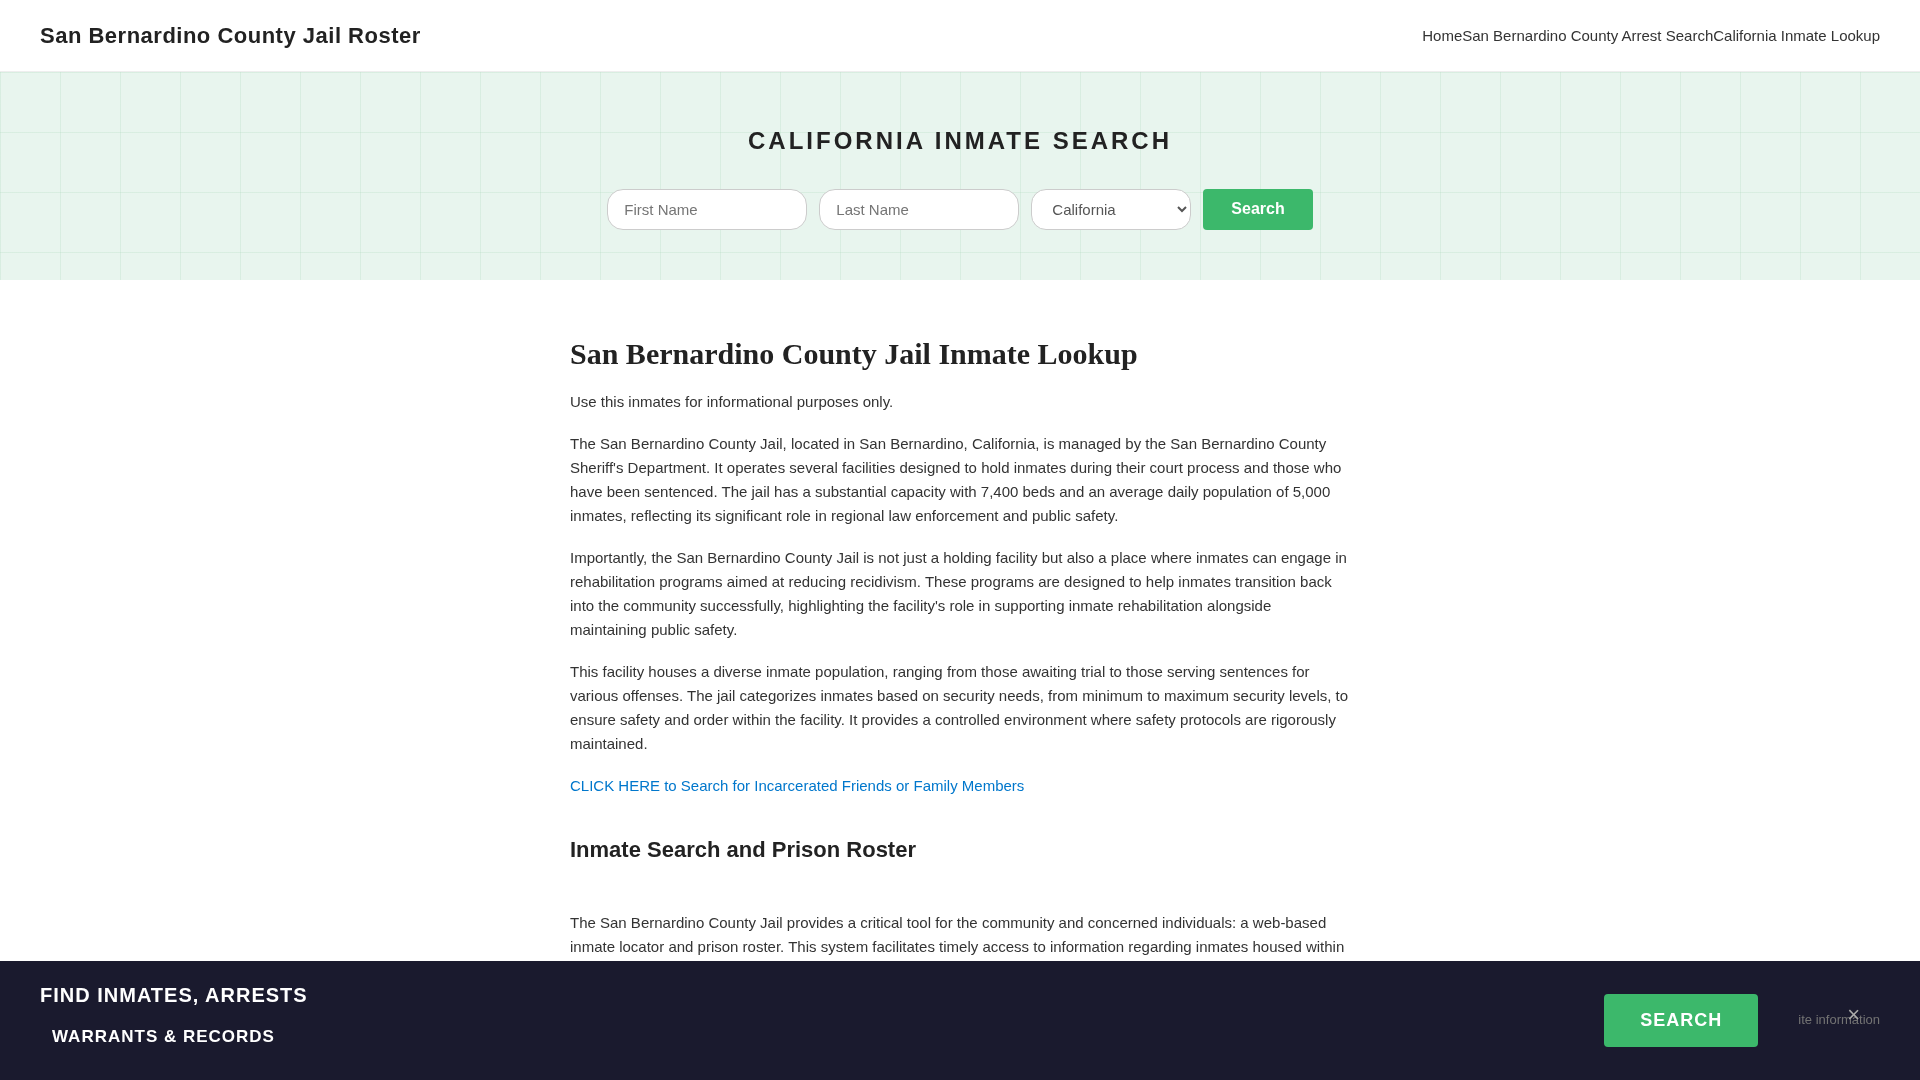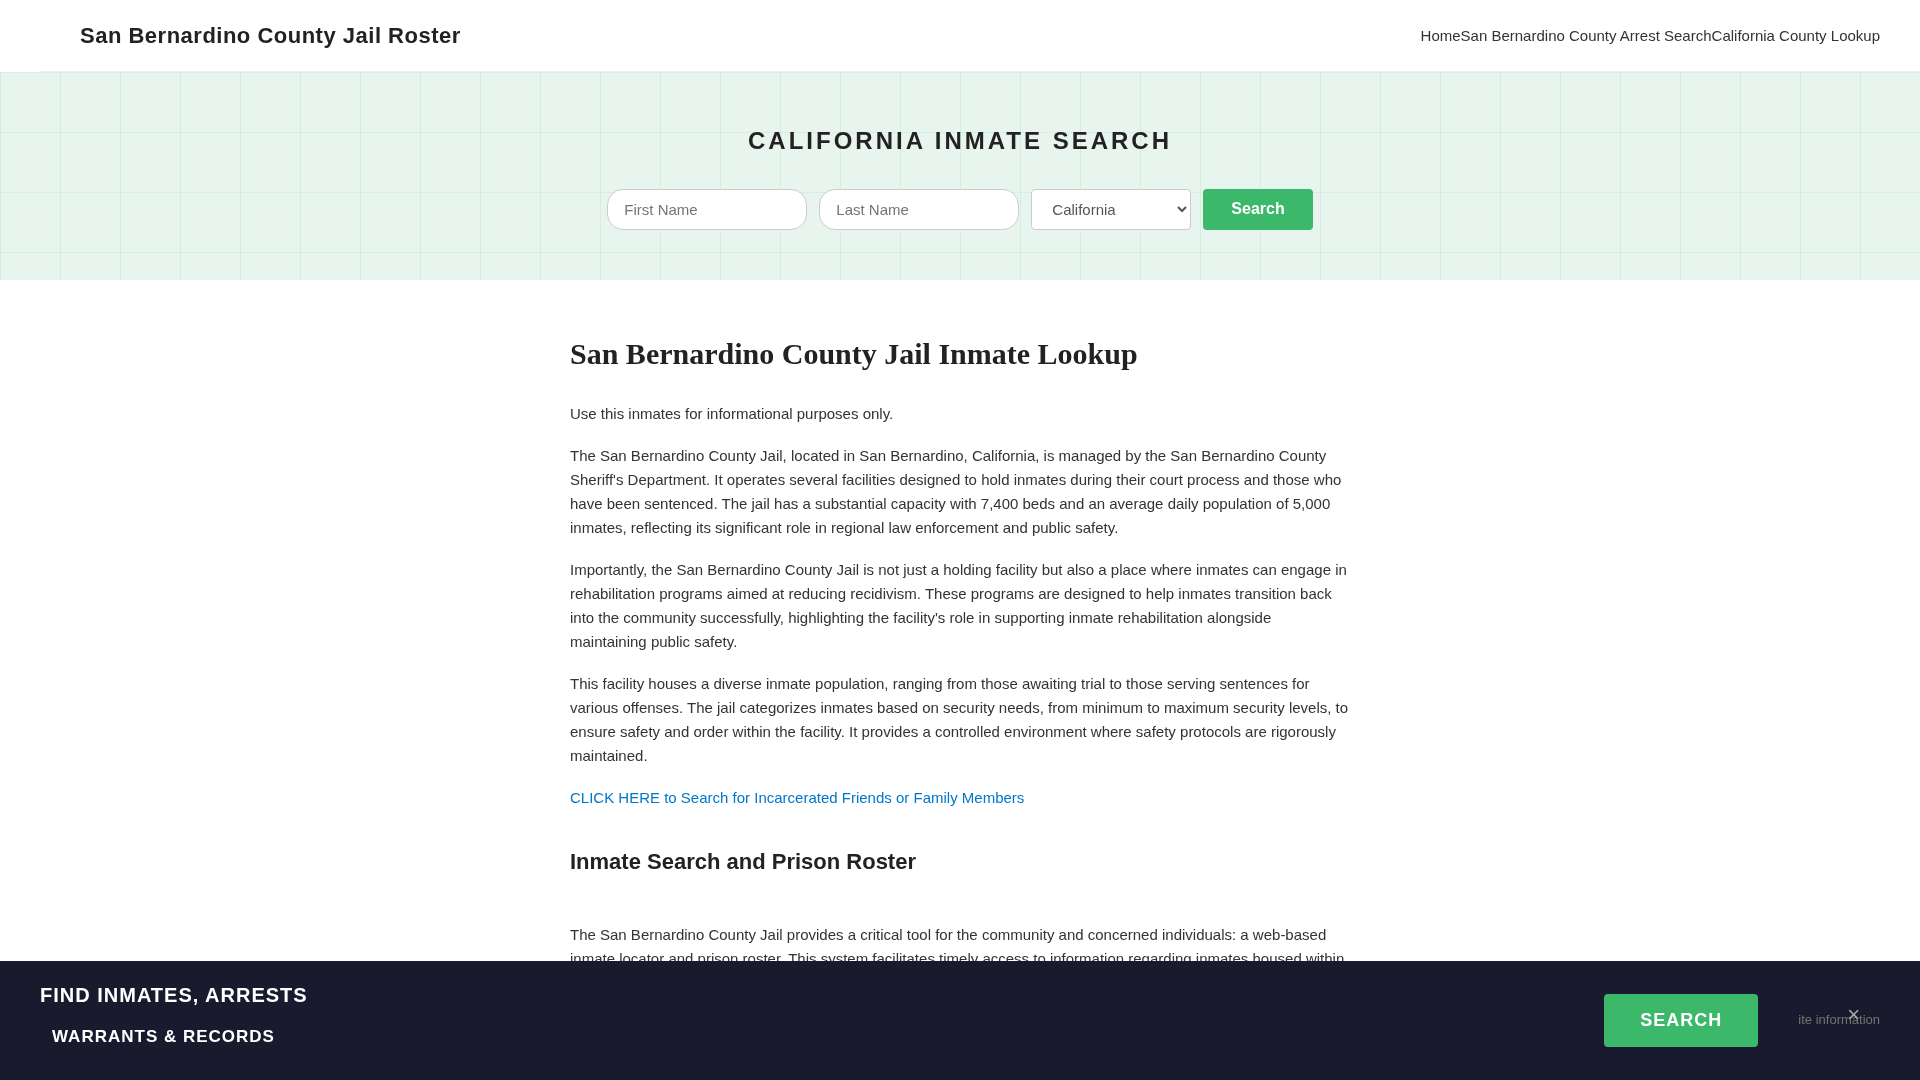"San Bernardino County Jail Roster" header { margin-left: 40px -> none }
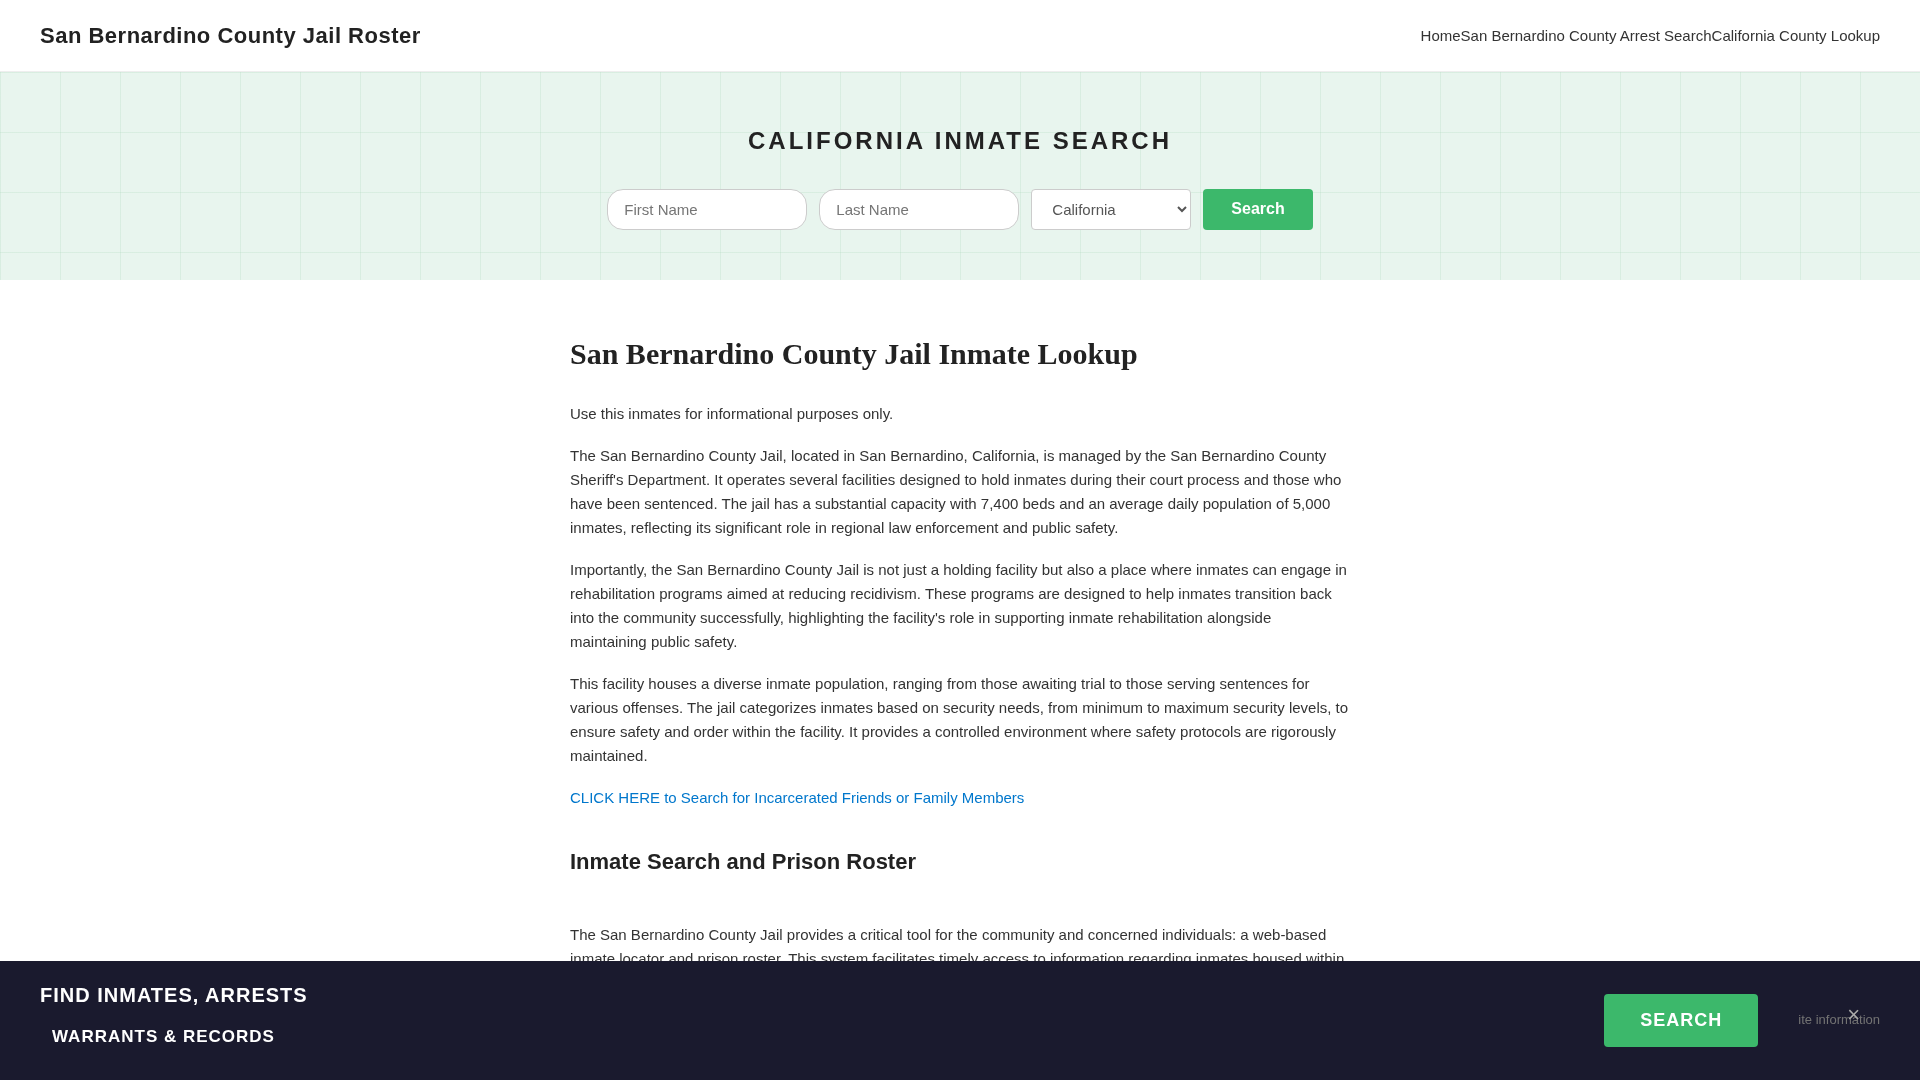"California County Lookup" a { text: County -> Inmate }
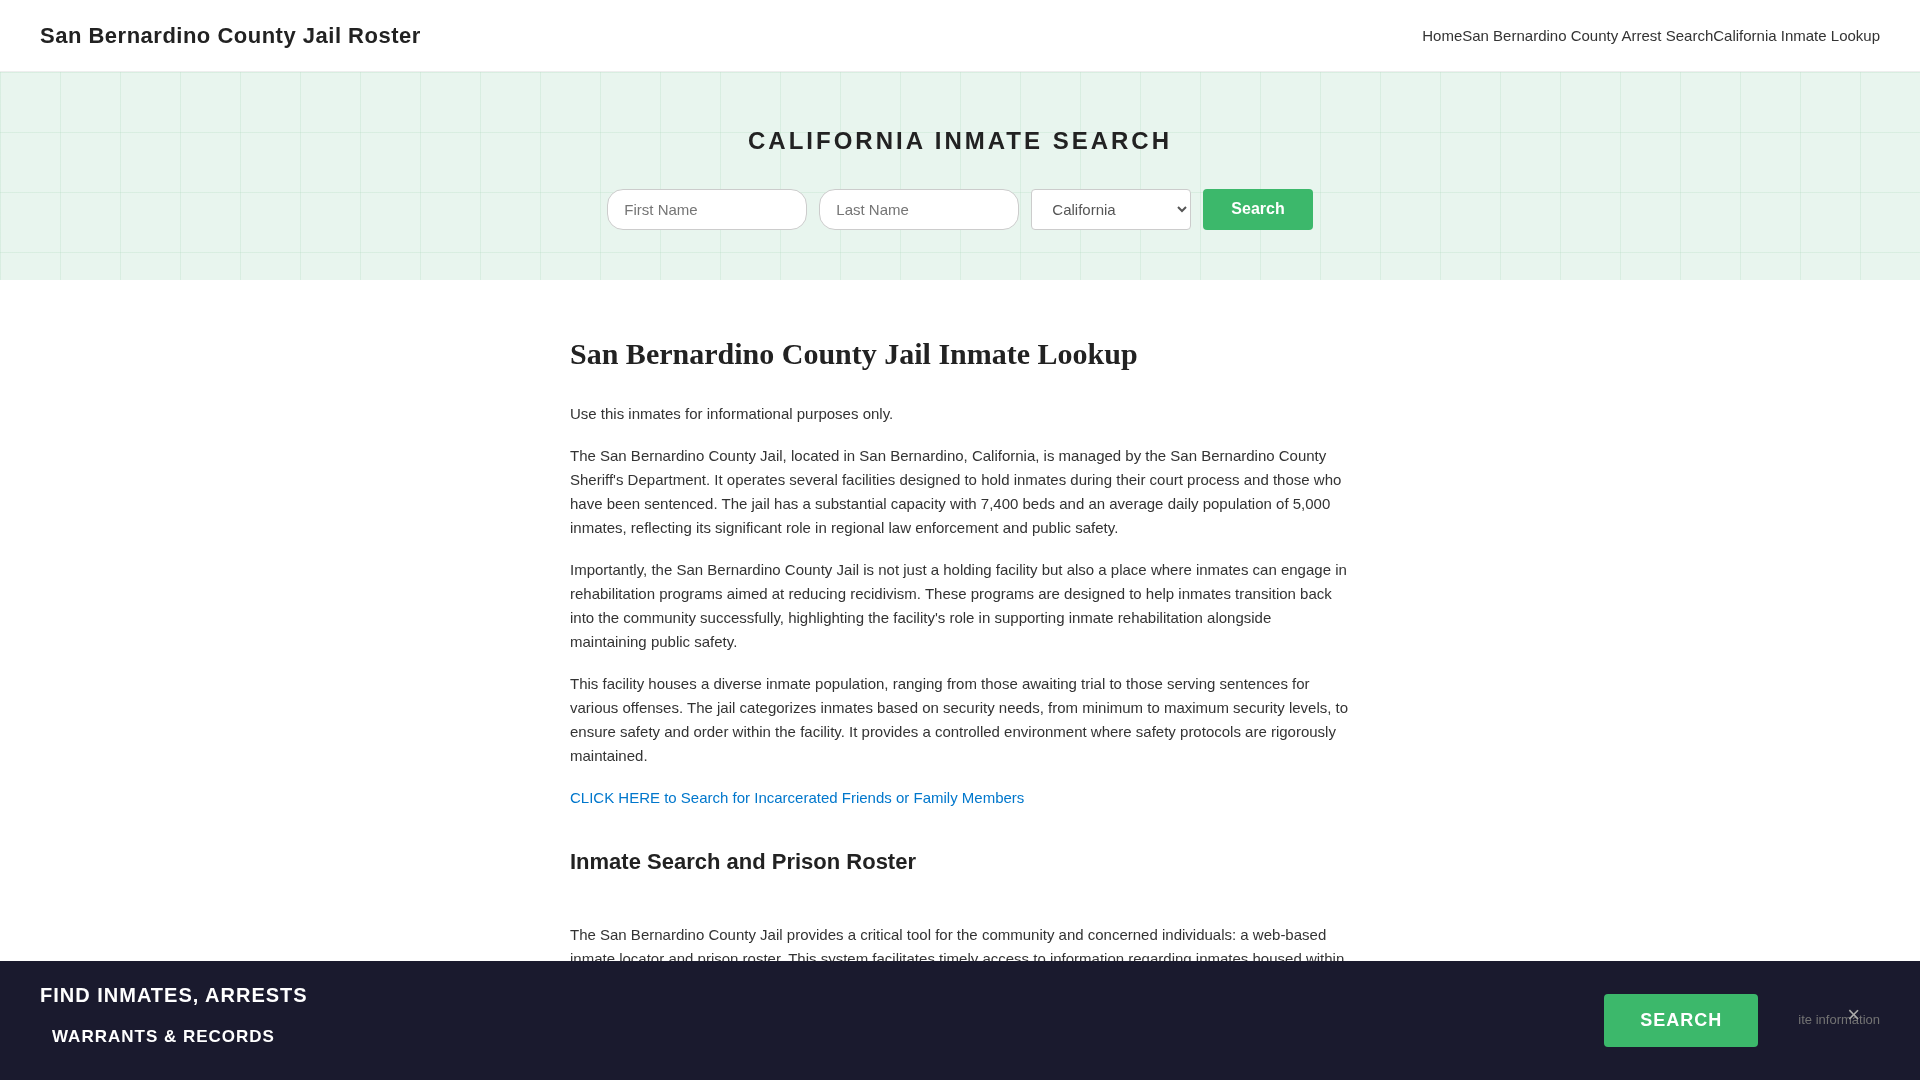"California" .search-bar select { border-radius: 4px -> 15px }
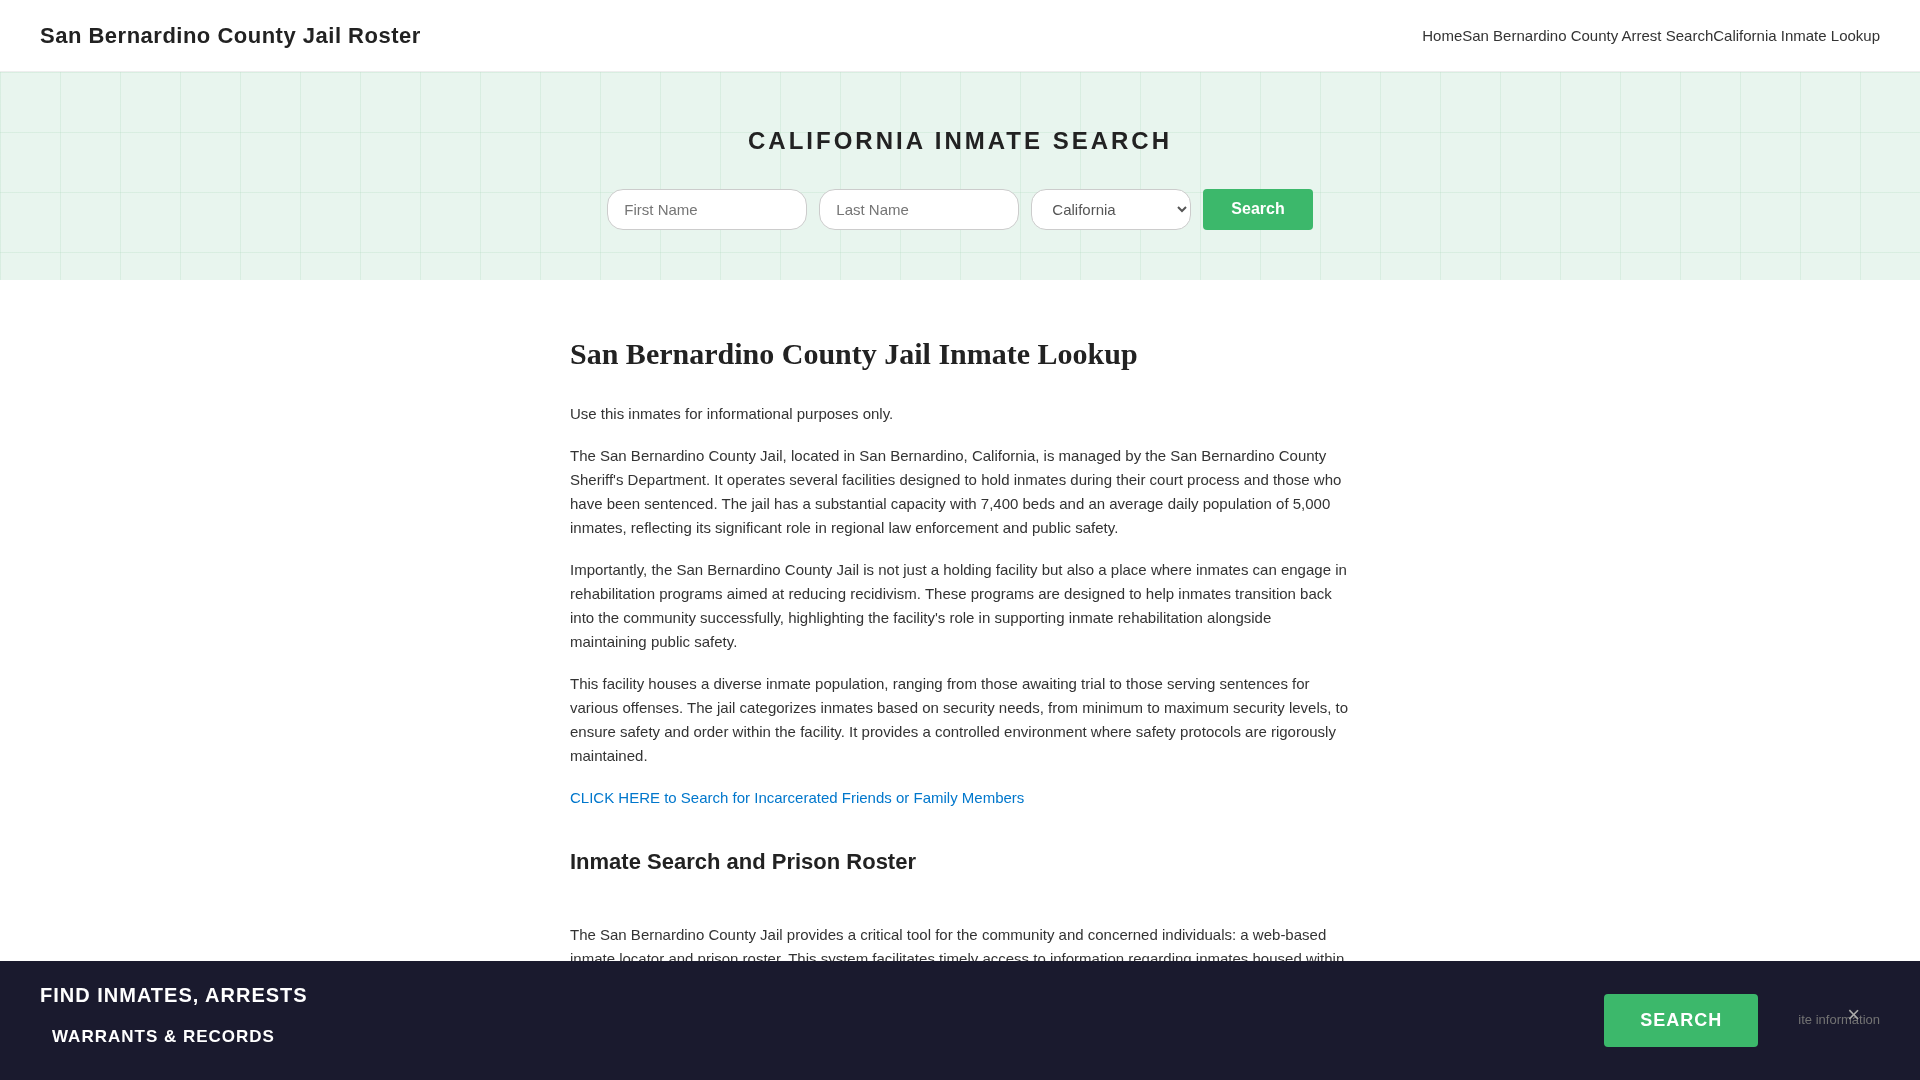"San Bernardino County Jail Inmate" .main-content h2 { margin-bottom: 24px -> 12px }
